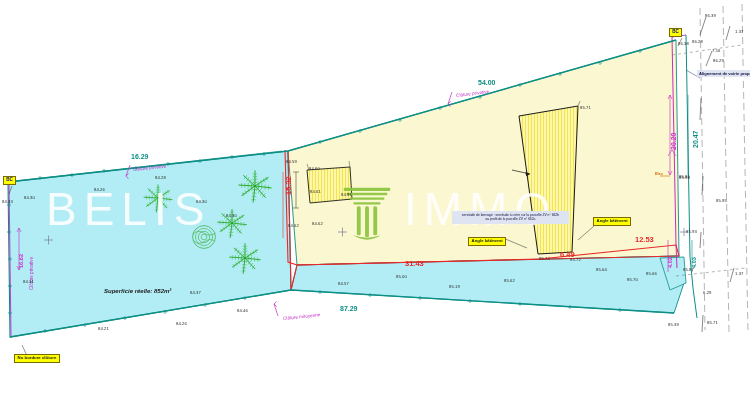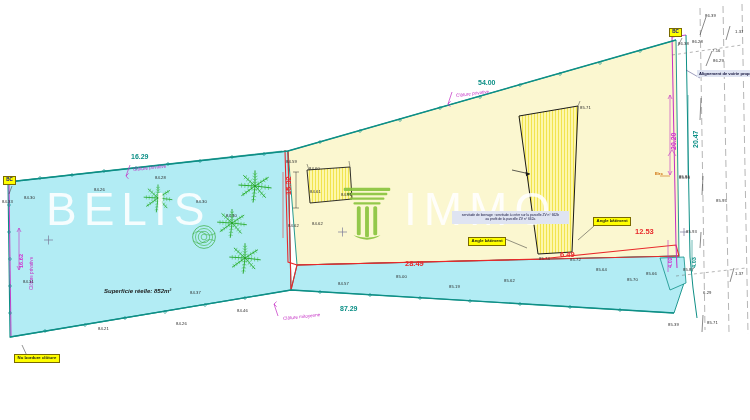"12.53" div.lbl { top: 228px -> 236px }
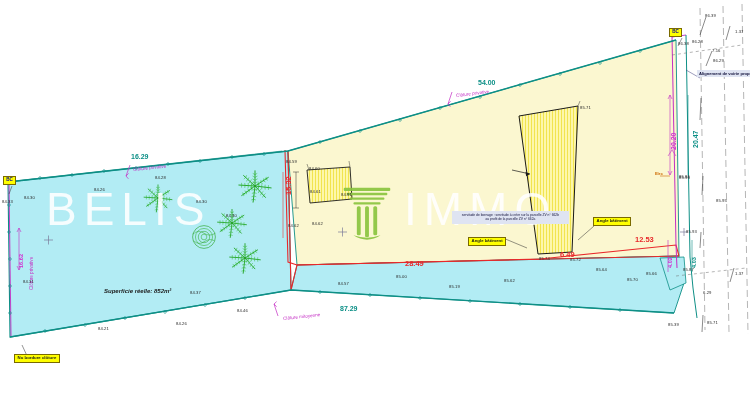"28.49" div.lbl { text: 28.49 -> 31.43 }
